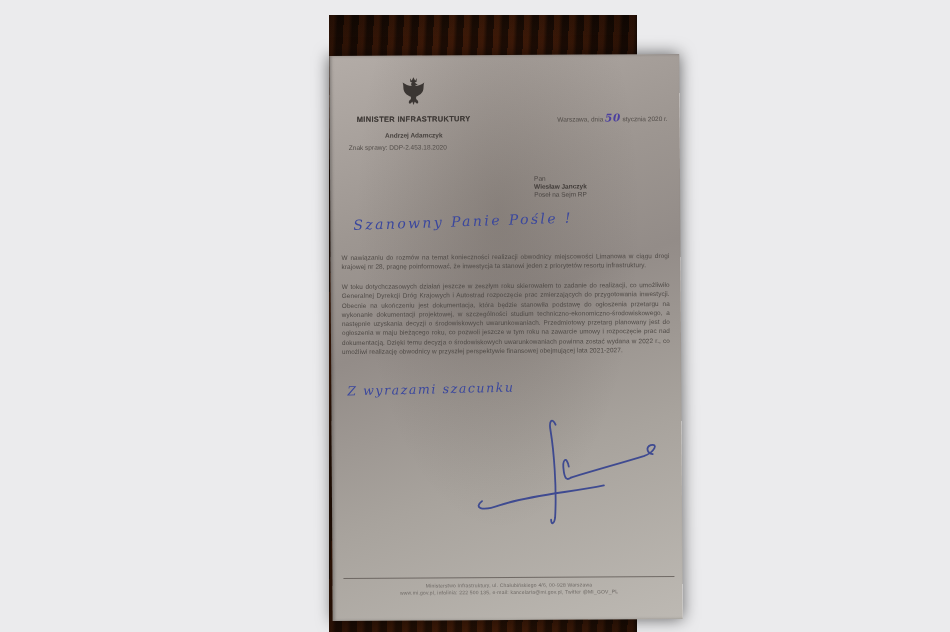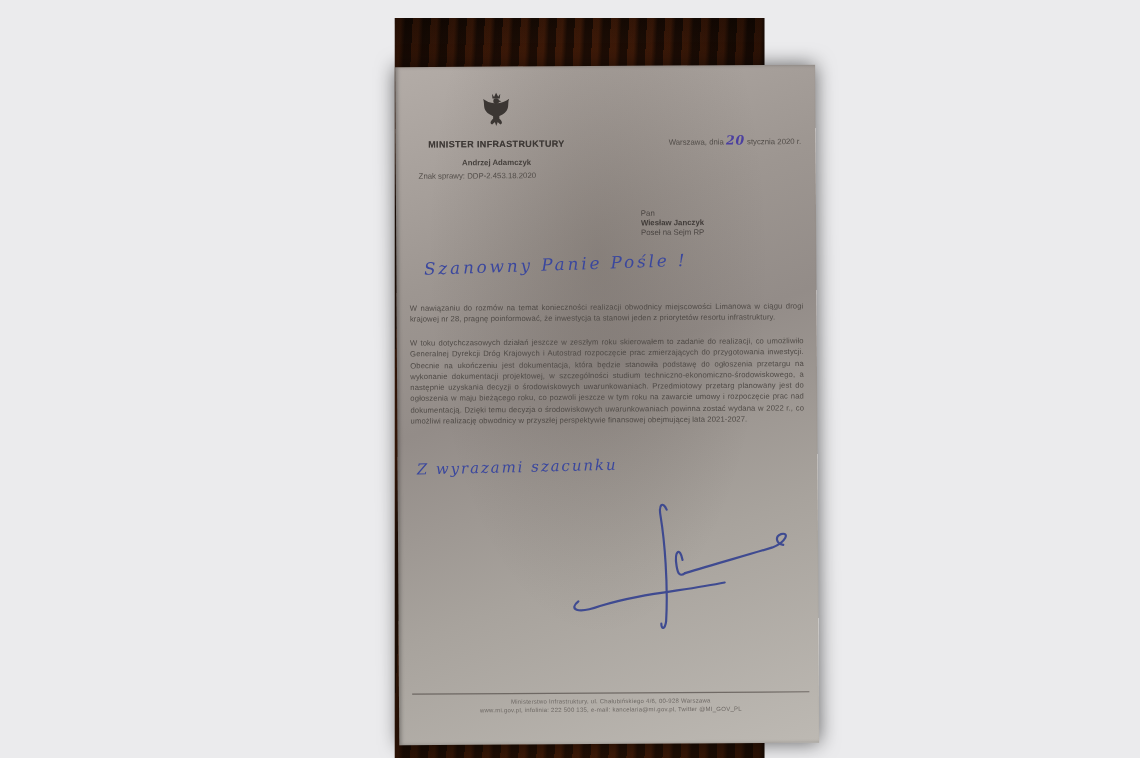"20" span.hand { text: 20 -> 50 }
